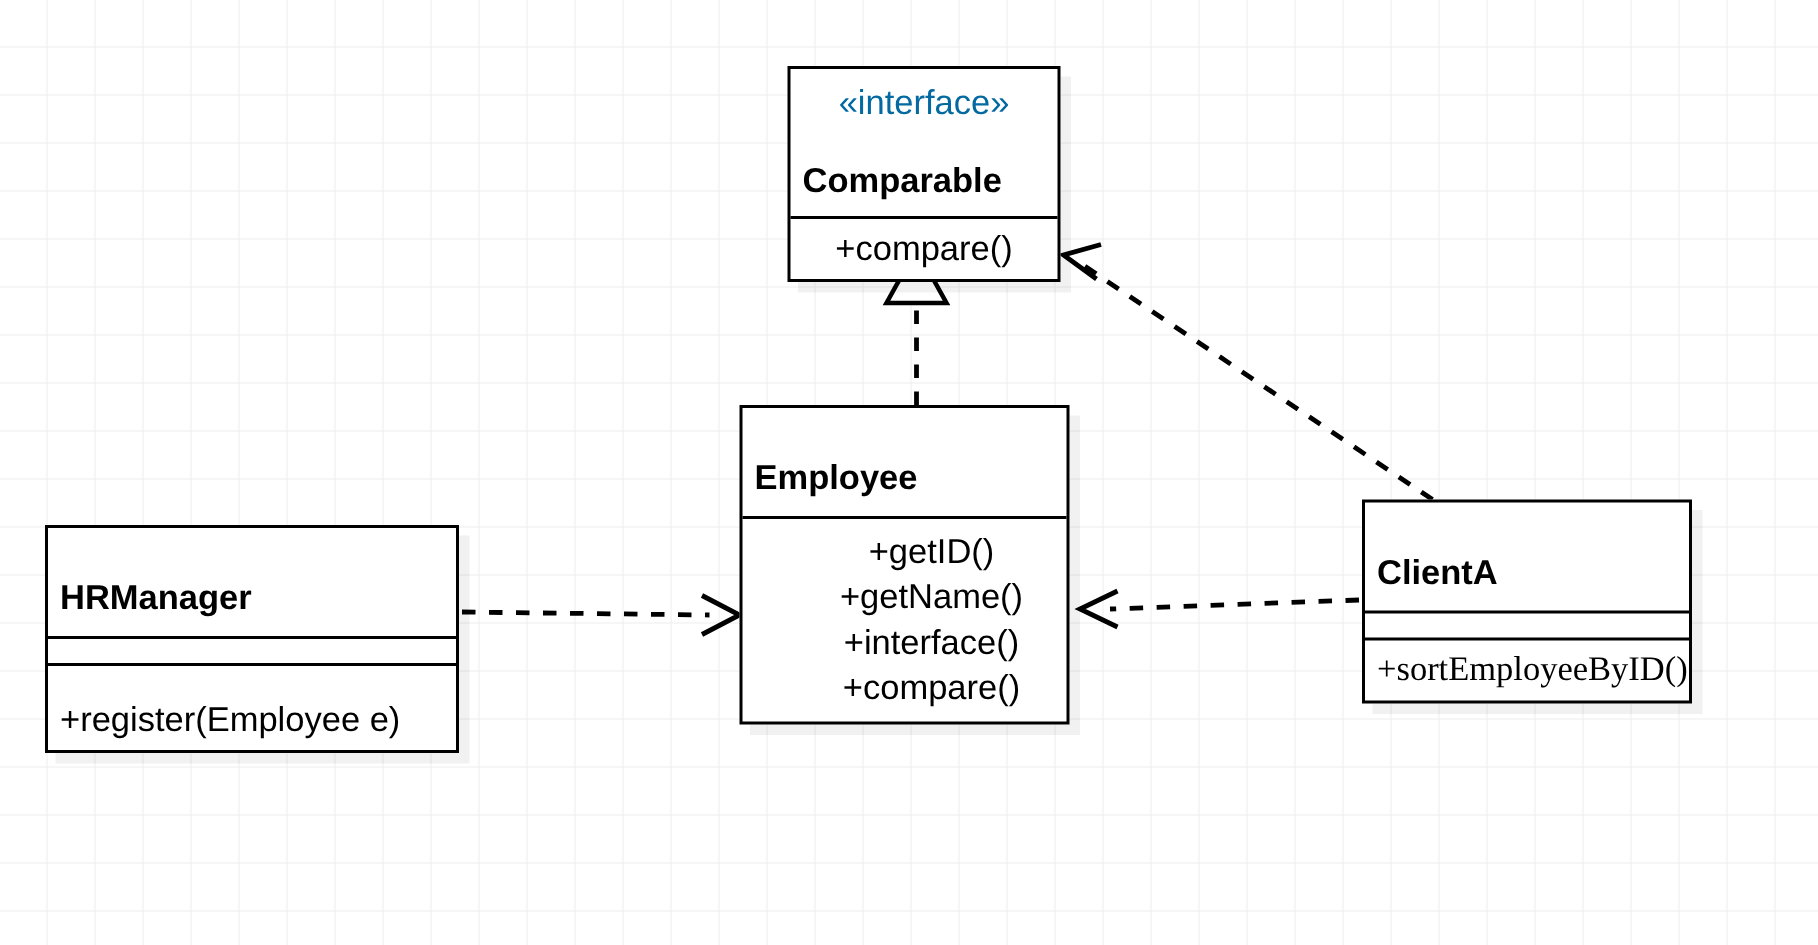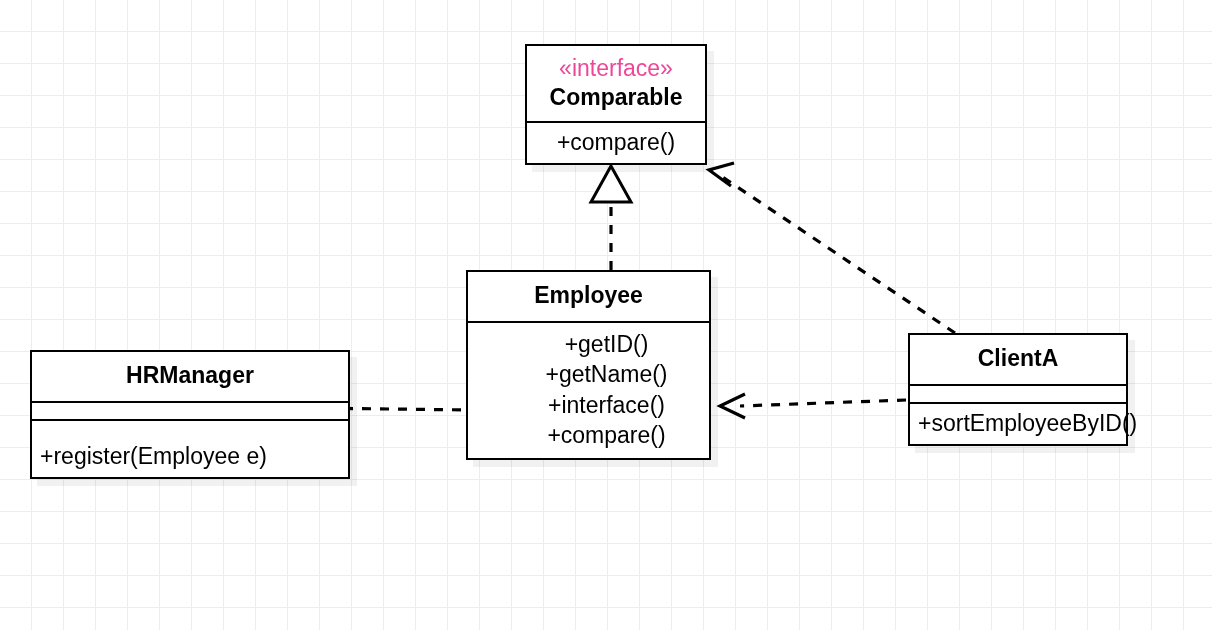"«interface»" .stereotype { color: #ec4899 -> #0369a1 }
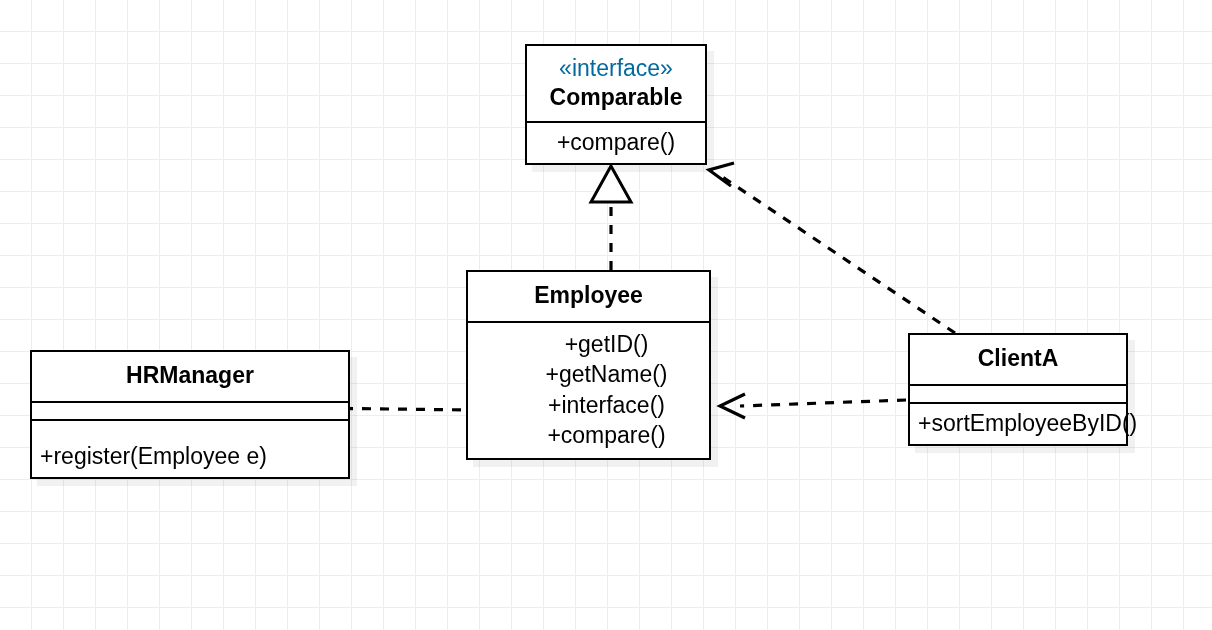"Comparable" .class-name { margin-top: none -> 23px; text-align: center -> none }
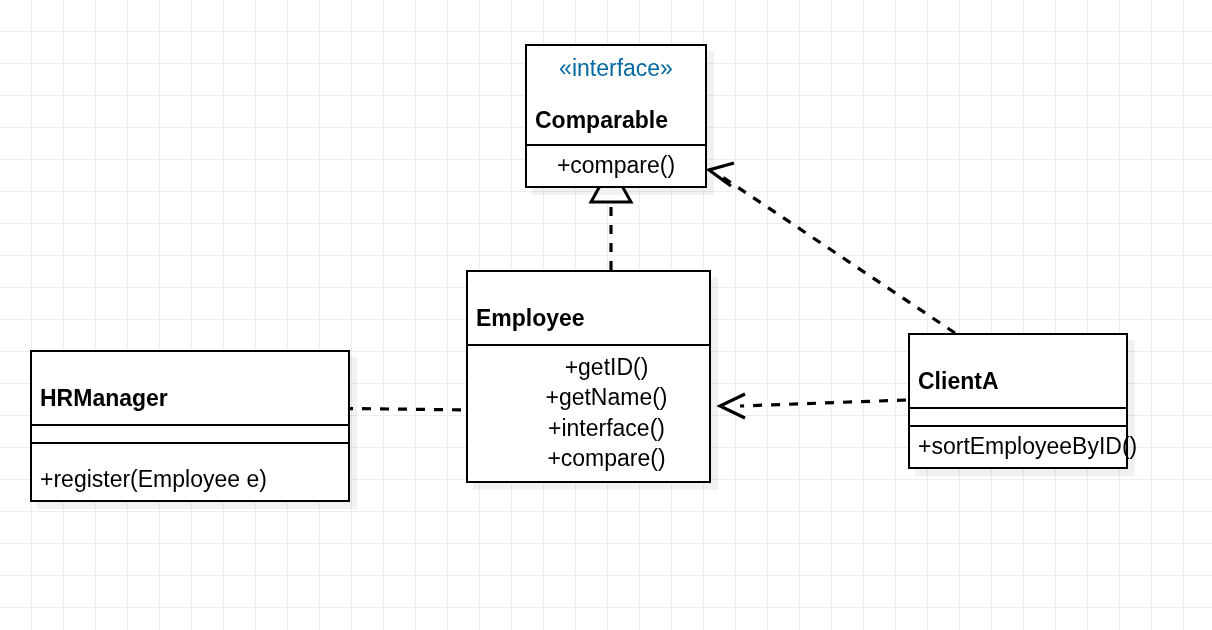"Employee" div.uml-class { left: 466px -> 493px; width: 245px -> 220px }
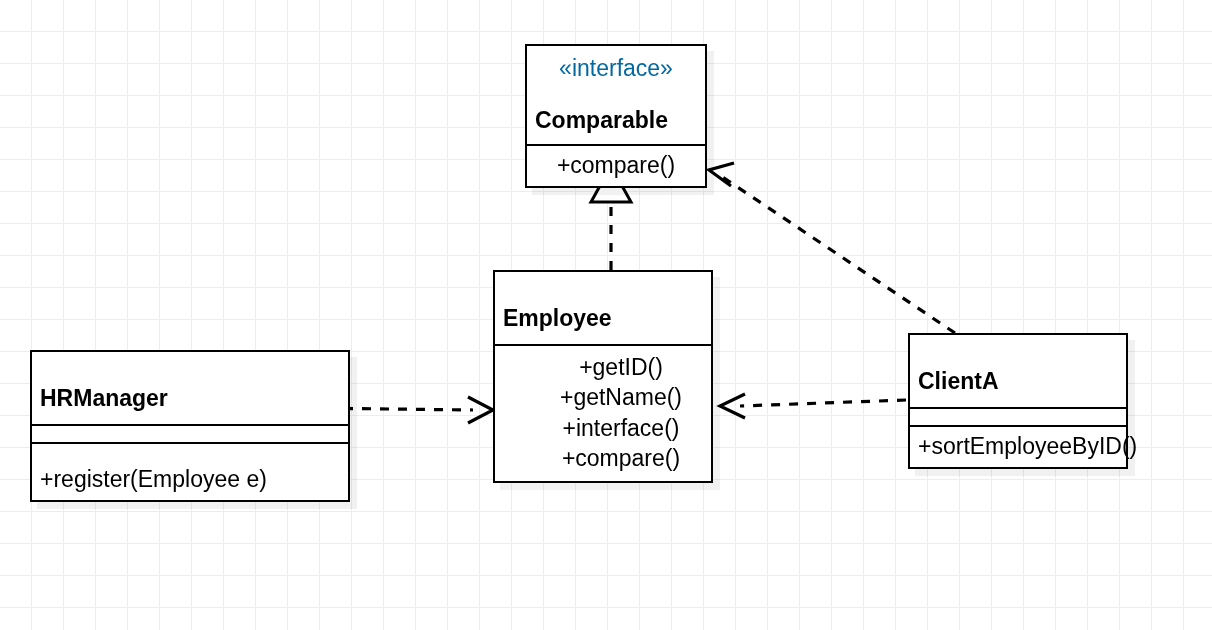"HRManager" div.uml-class { width: 320px -> 276px }
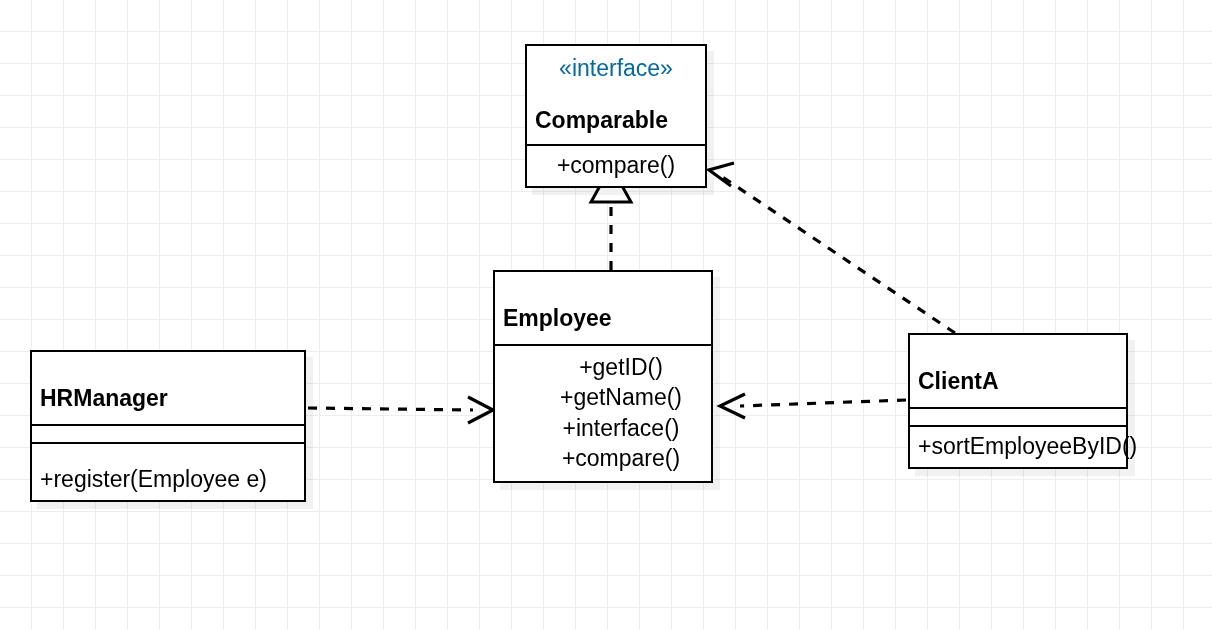"+sortEmployeeByID()" div.compartment { font-family: none -> Liberation Serif, serif }
